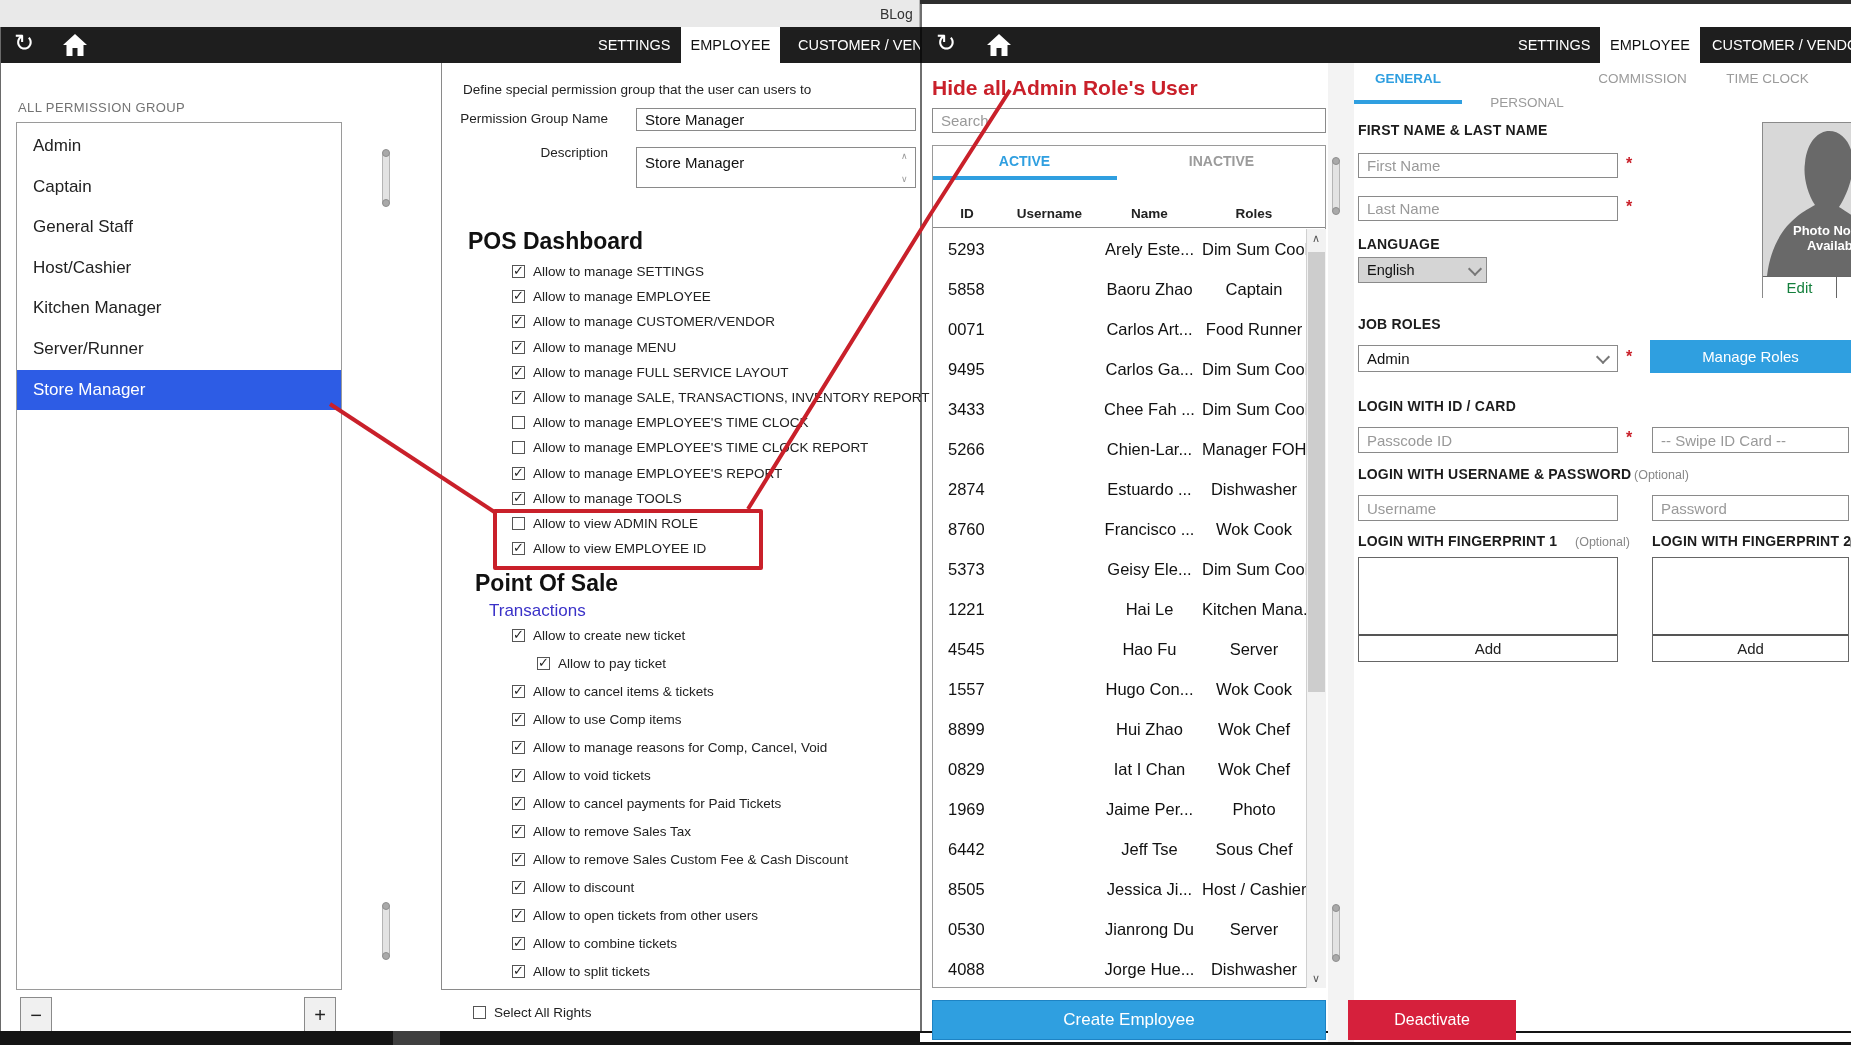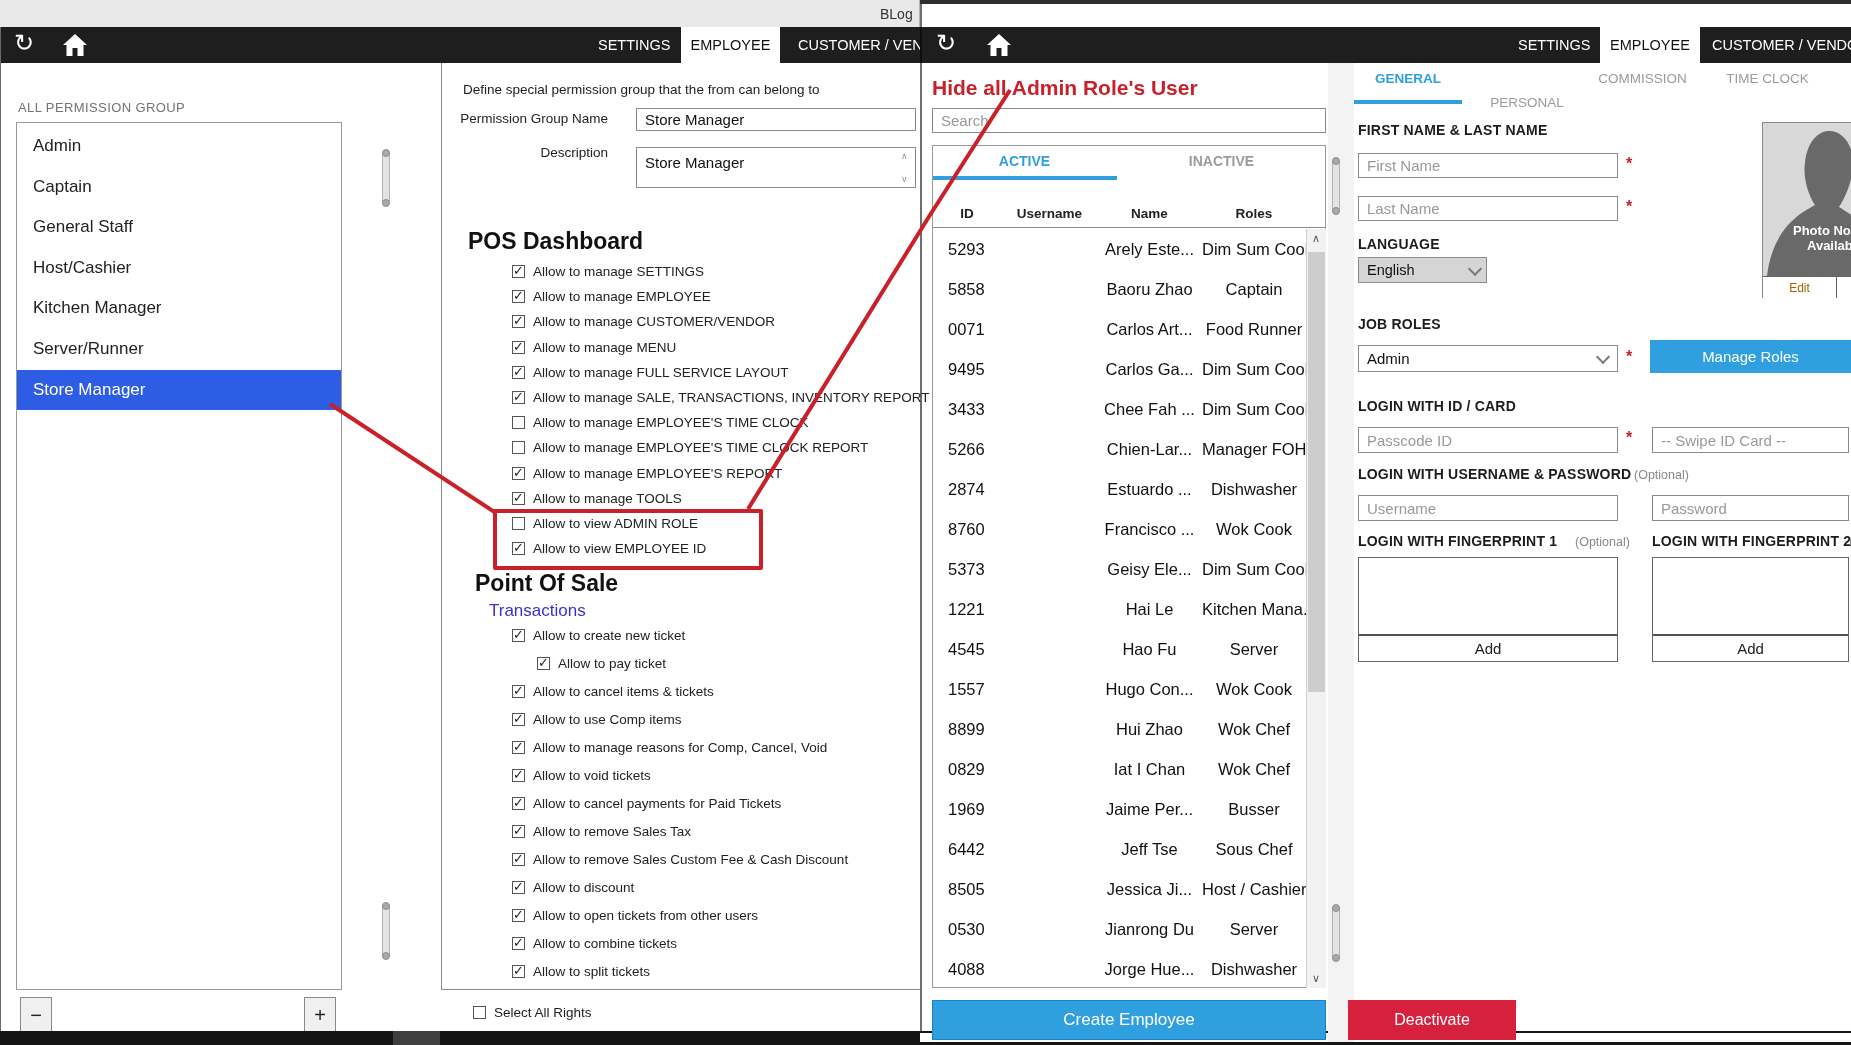"Define special permission group that" div.abs { text: from can belong -> user can users }
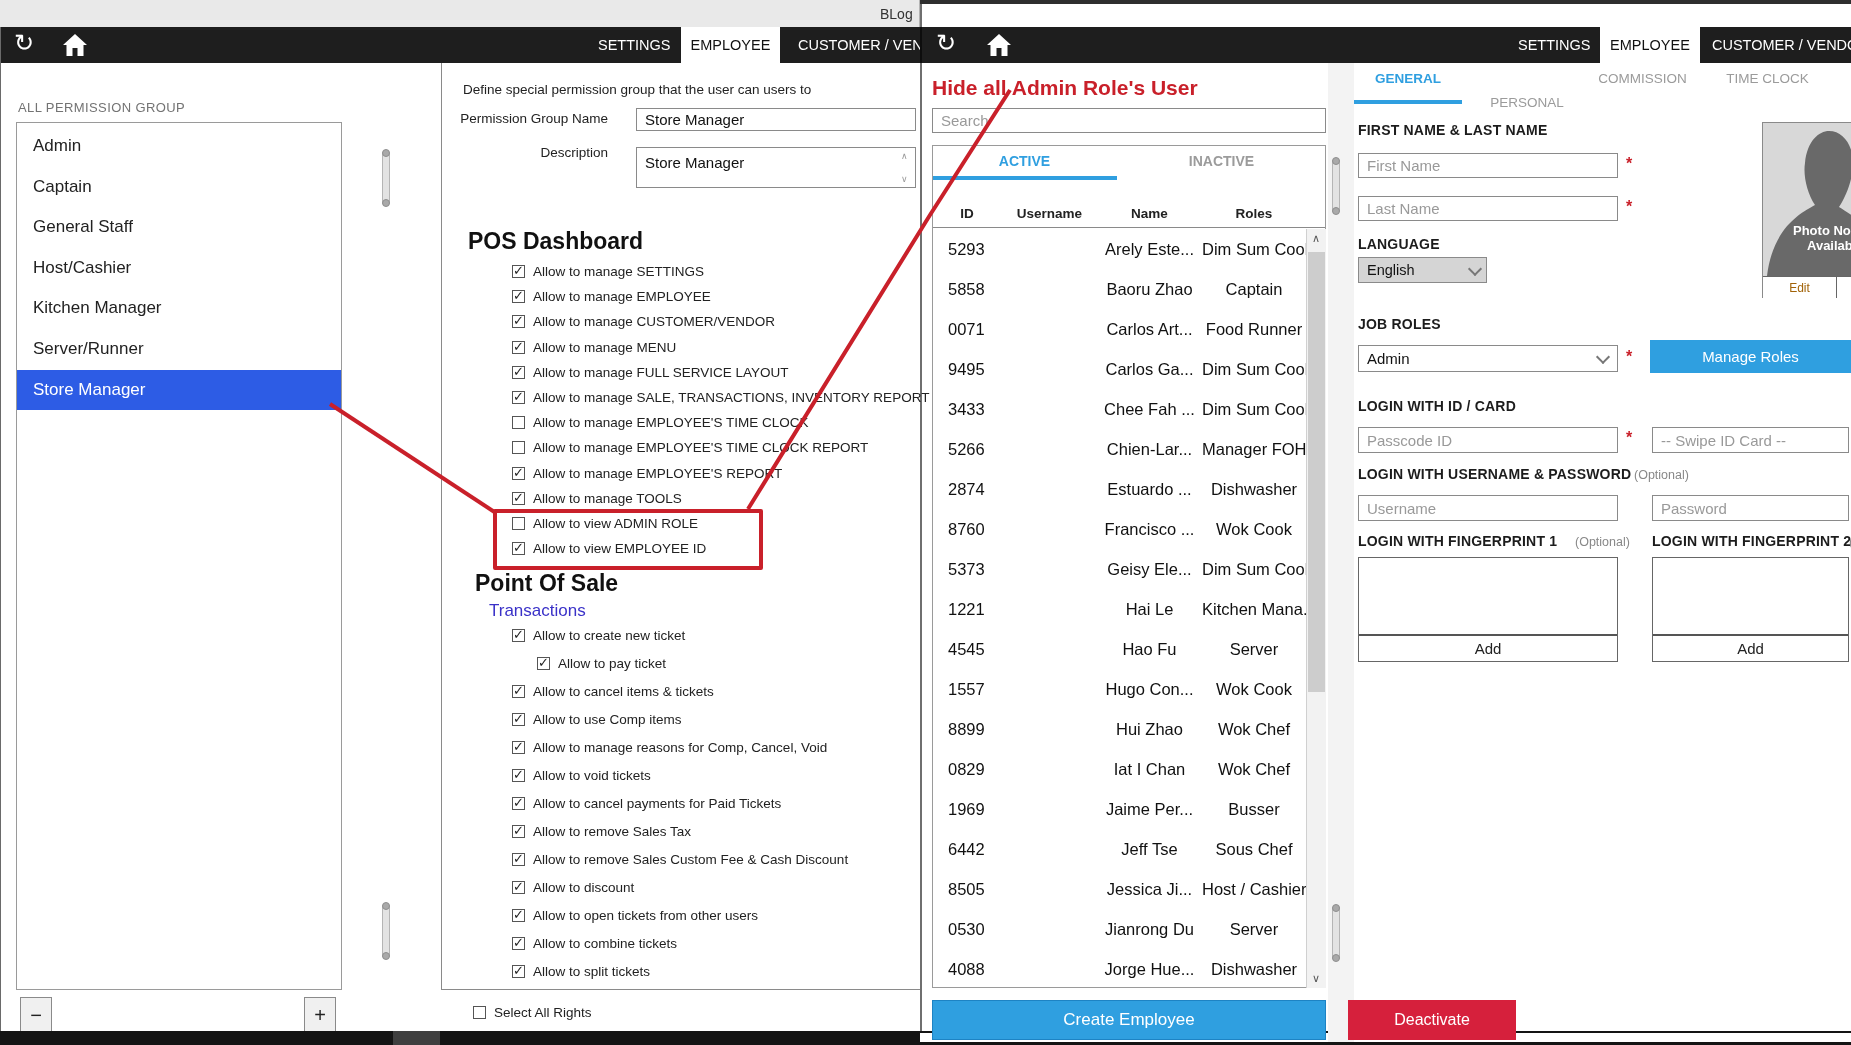"Edit" .photo-edit { color: #a16207 -> #15803d; font-size: 12px -> 15px }
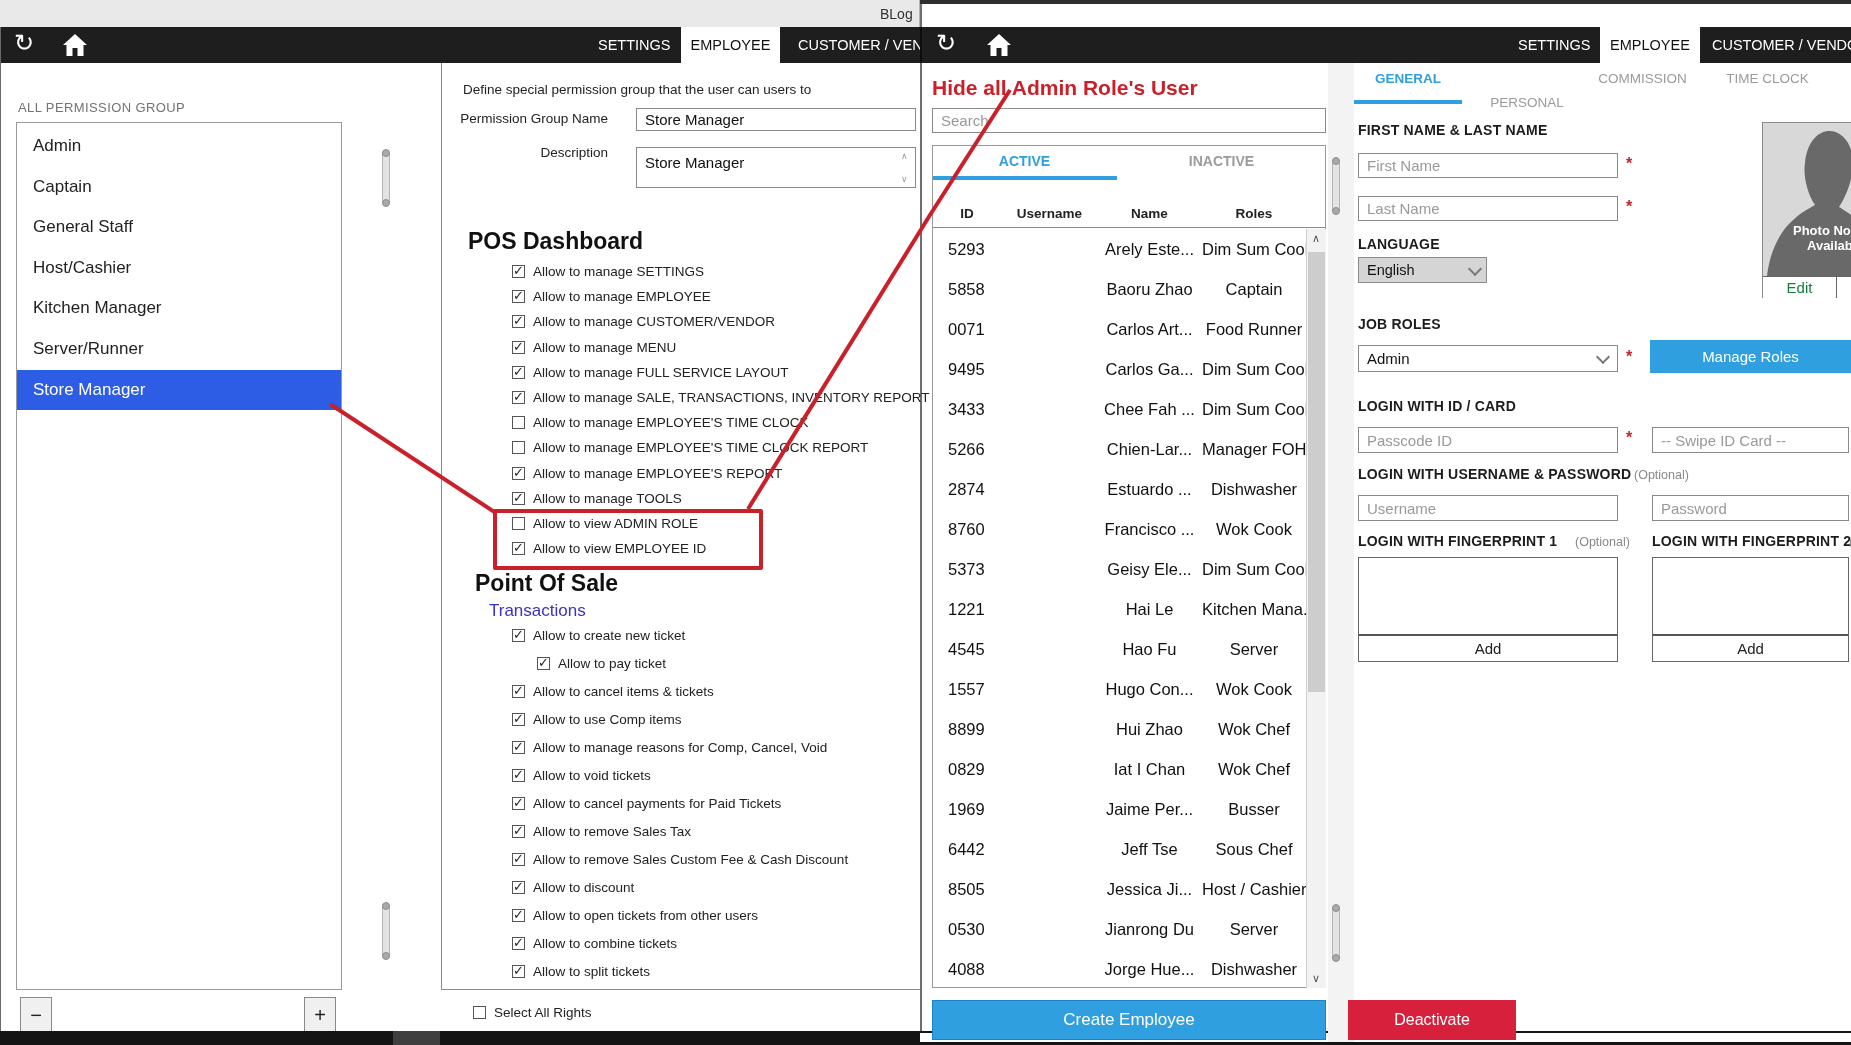"Busser" div.tc { text: Busser -> Photo }
